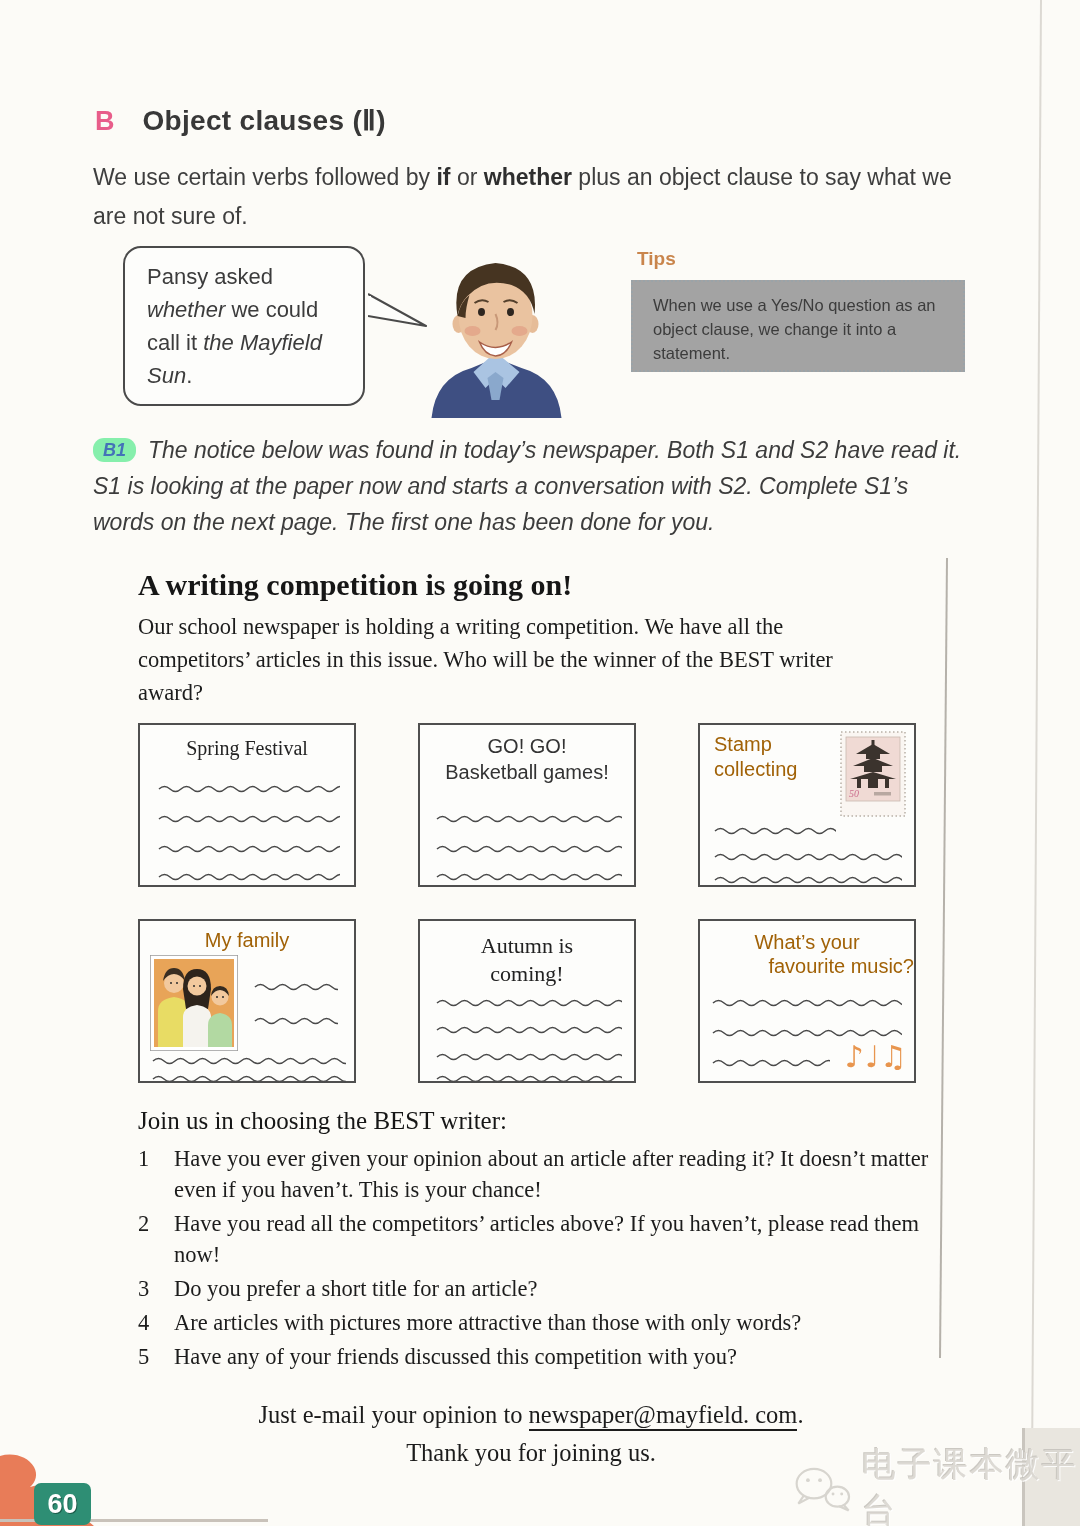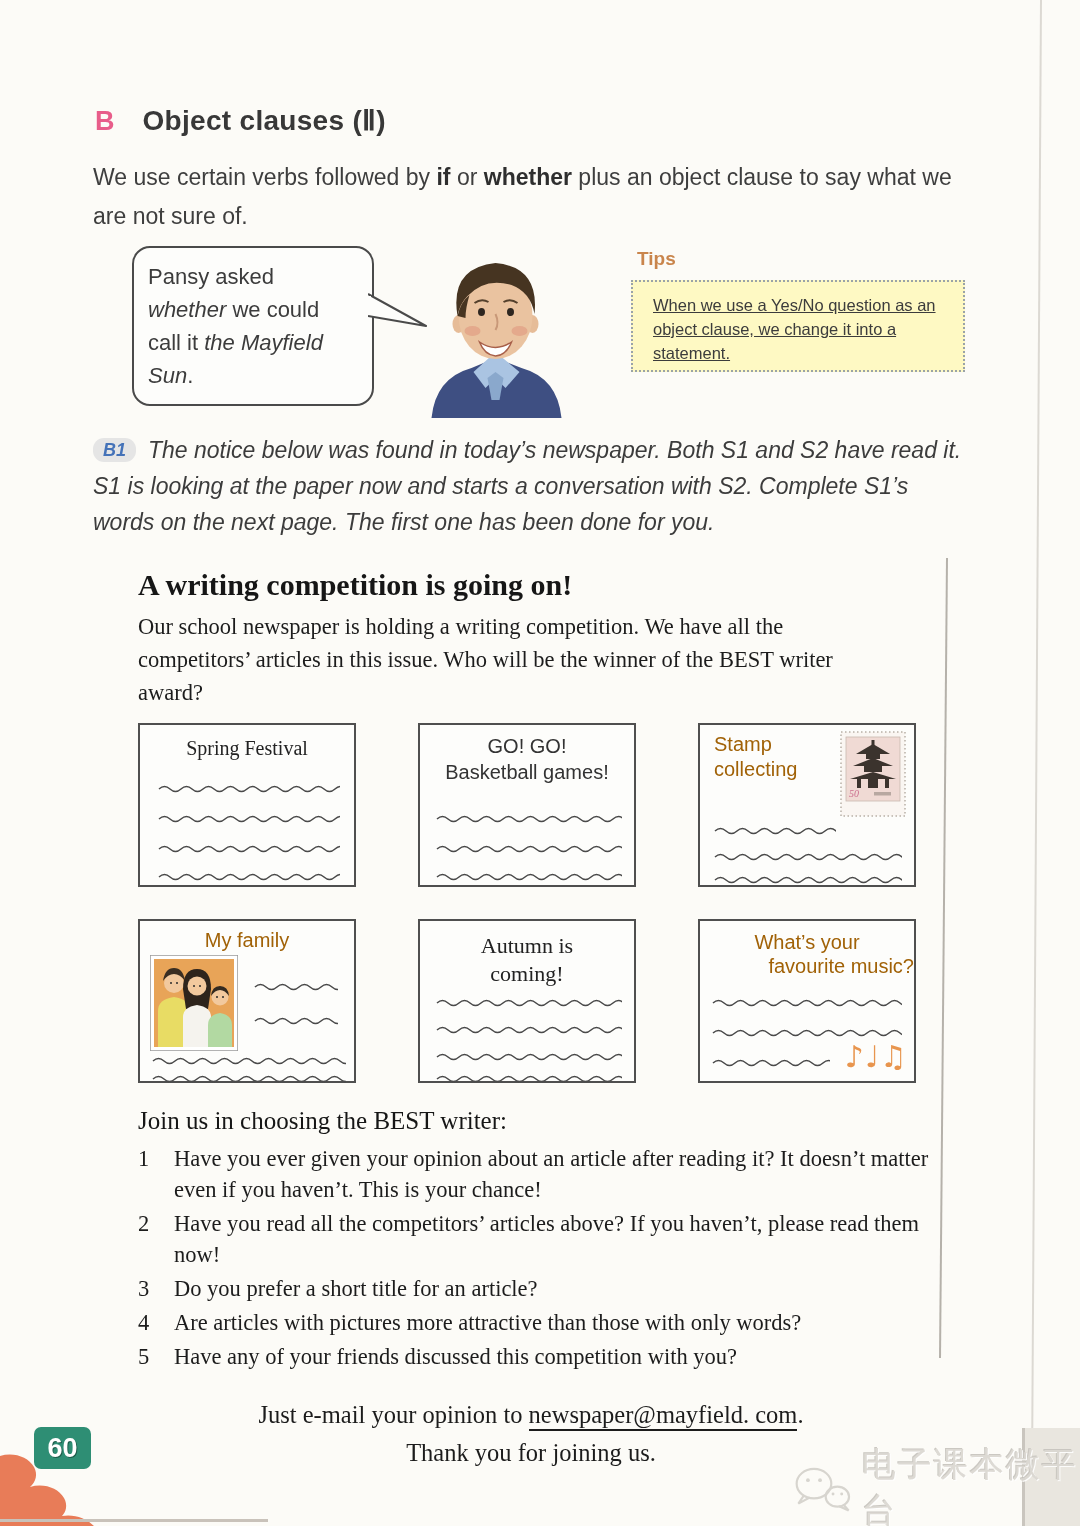"Pansy asked whether we could" .bubble { left: 132px -> 123px; padding: 12px 14px -> 12px 22px }
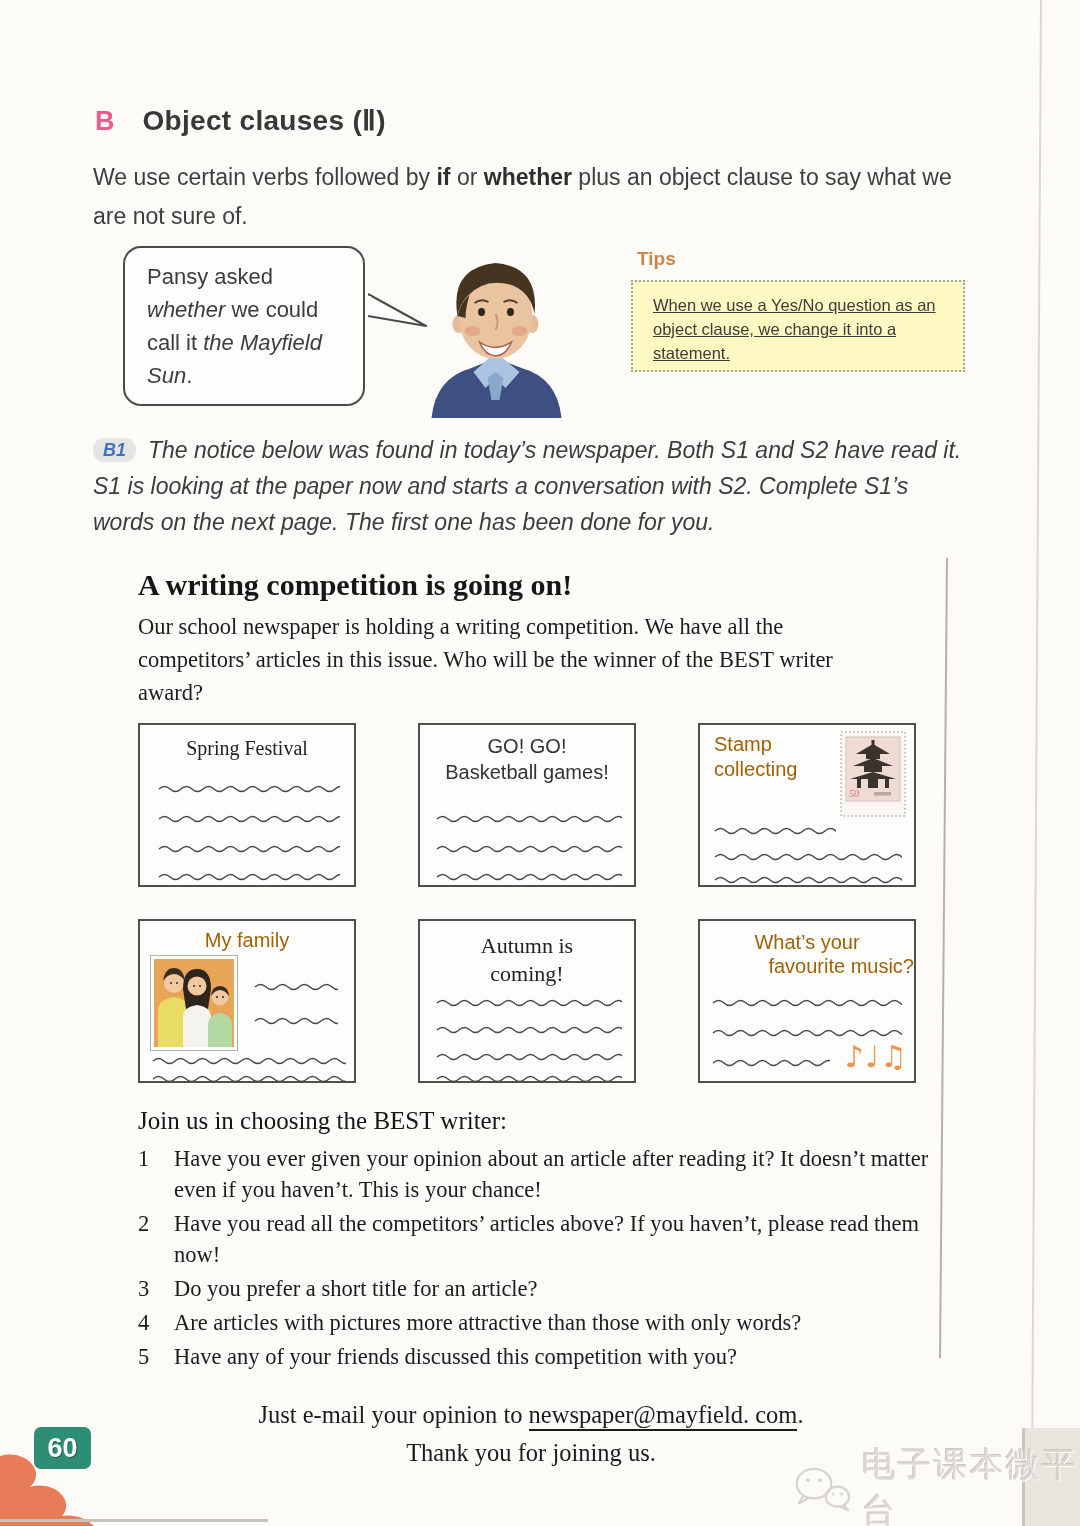"When we use a Yes/No" .tips-box { background: #fef9c3 -> #a3a3a3; text-decoration: underline -> none }
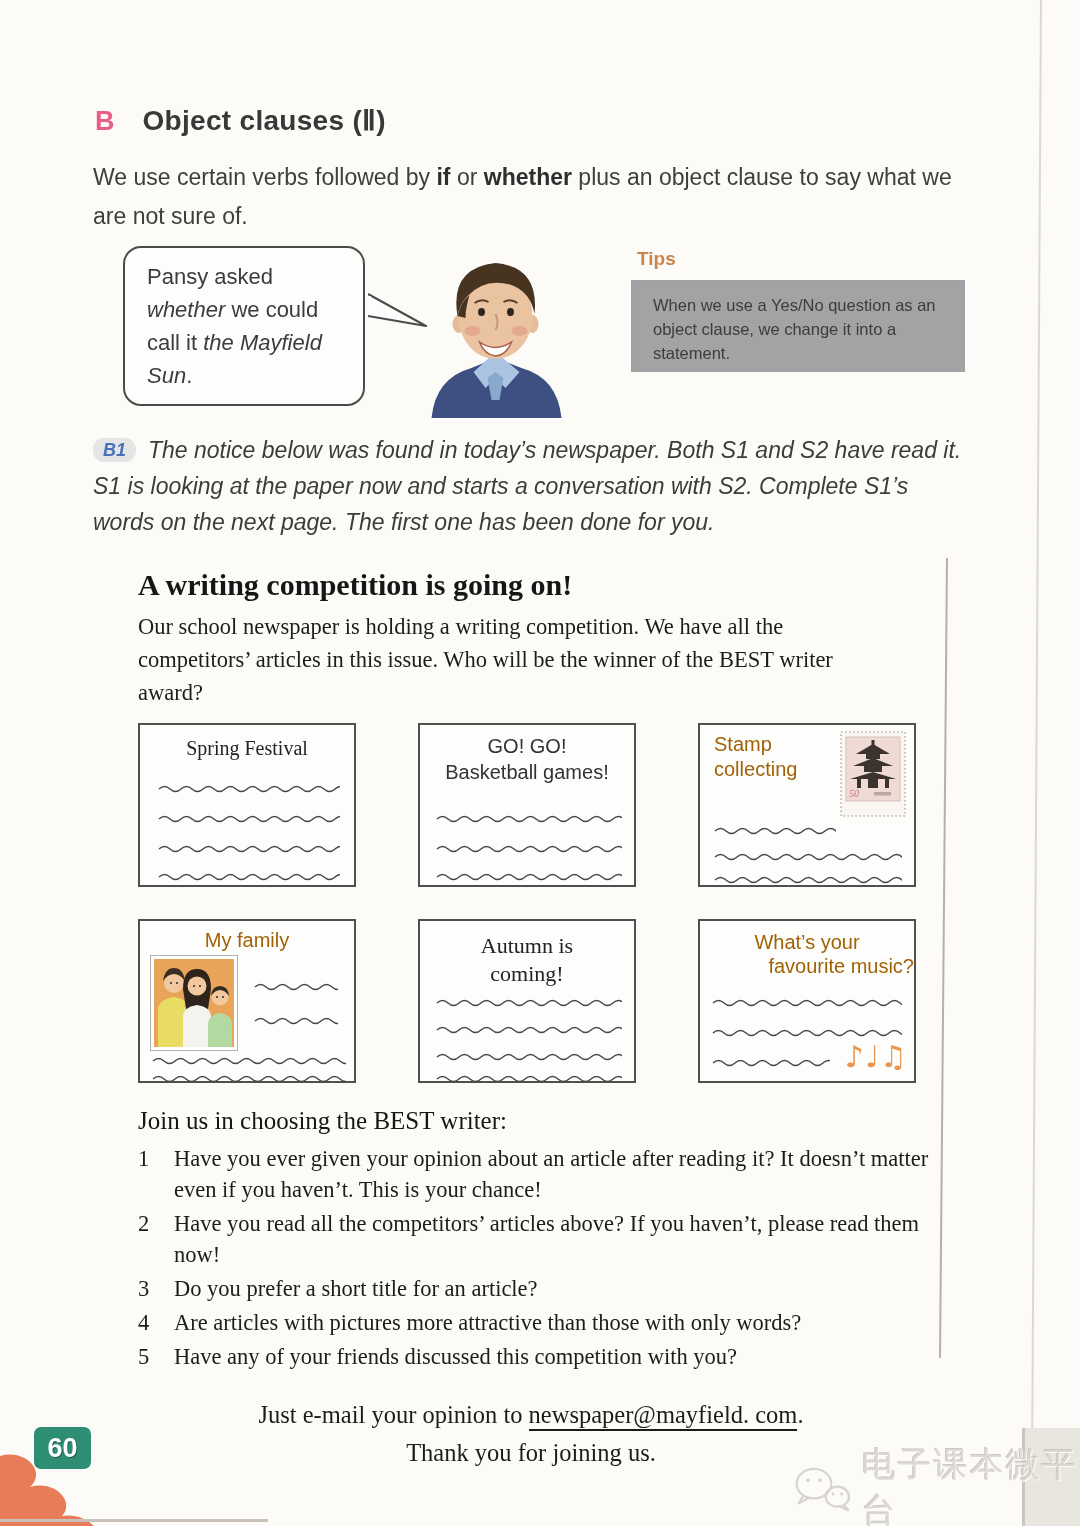"B1" .b1-badge { background: #e5e5e5 -> #86efac }
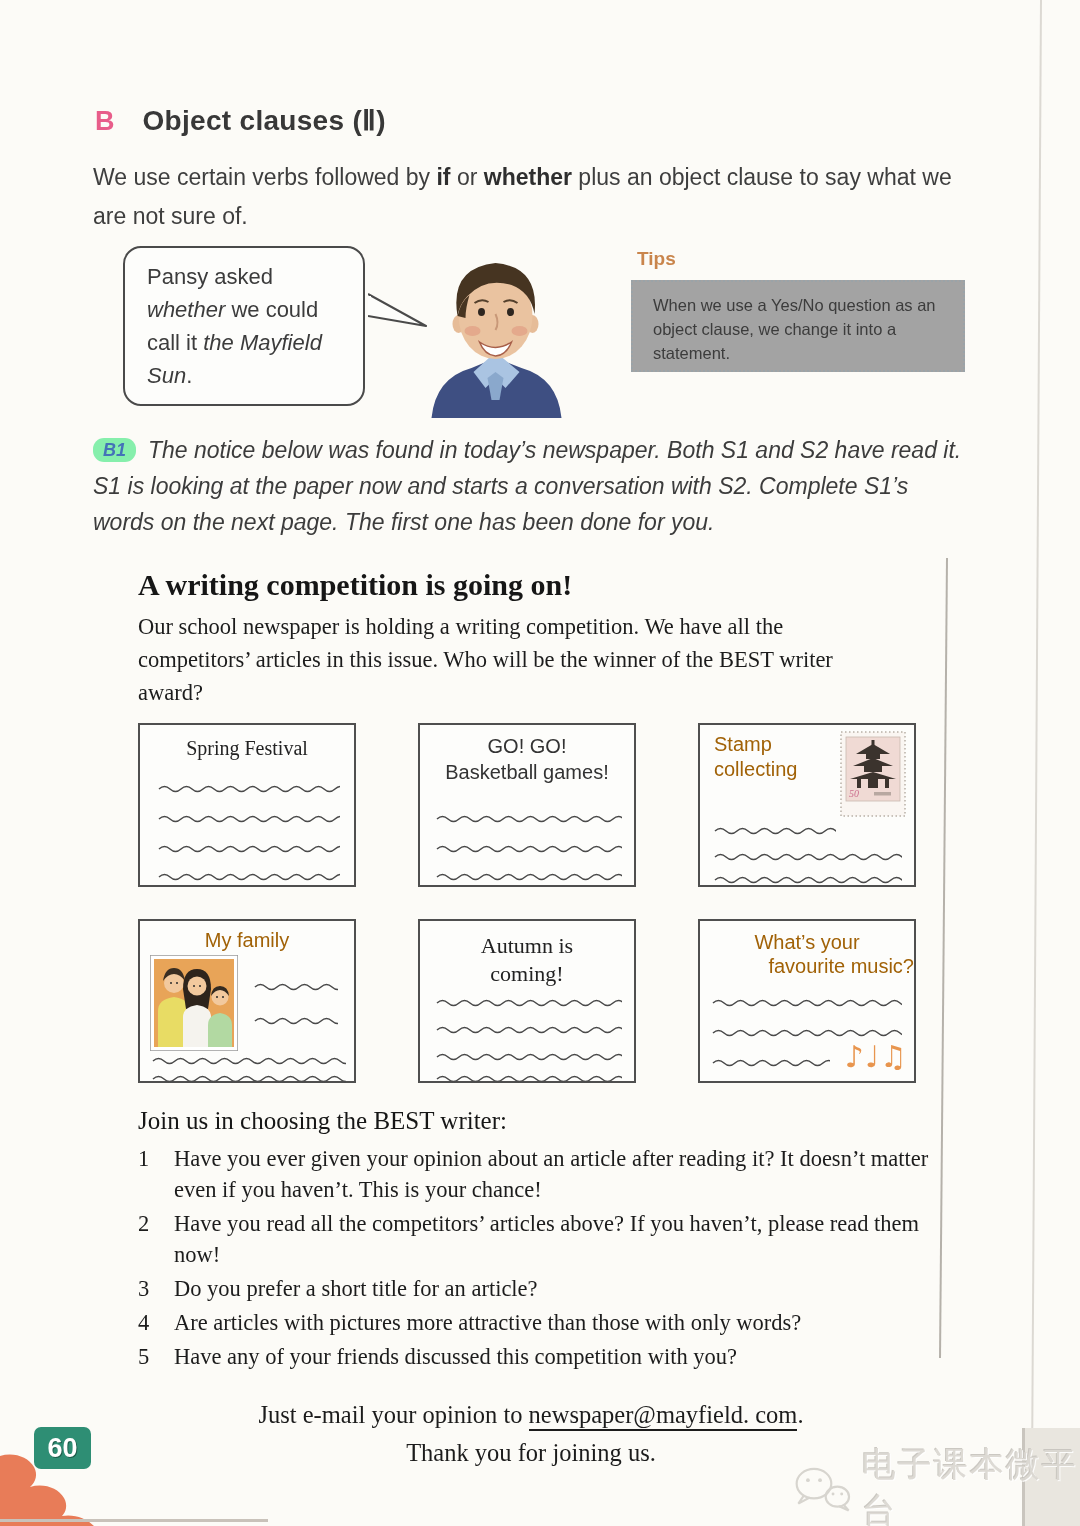"60" .pagenum { top: 1427px -> 1483px }
